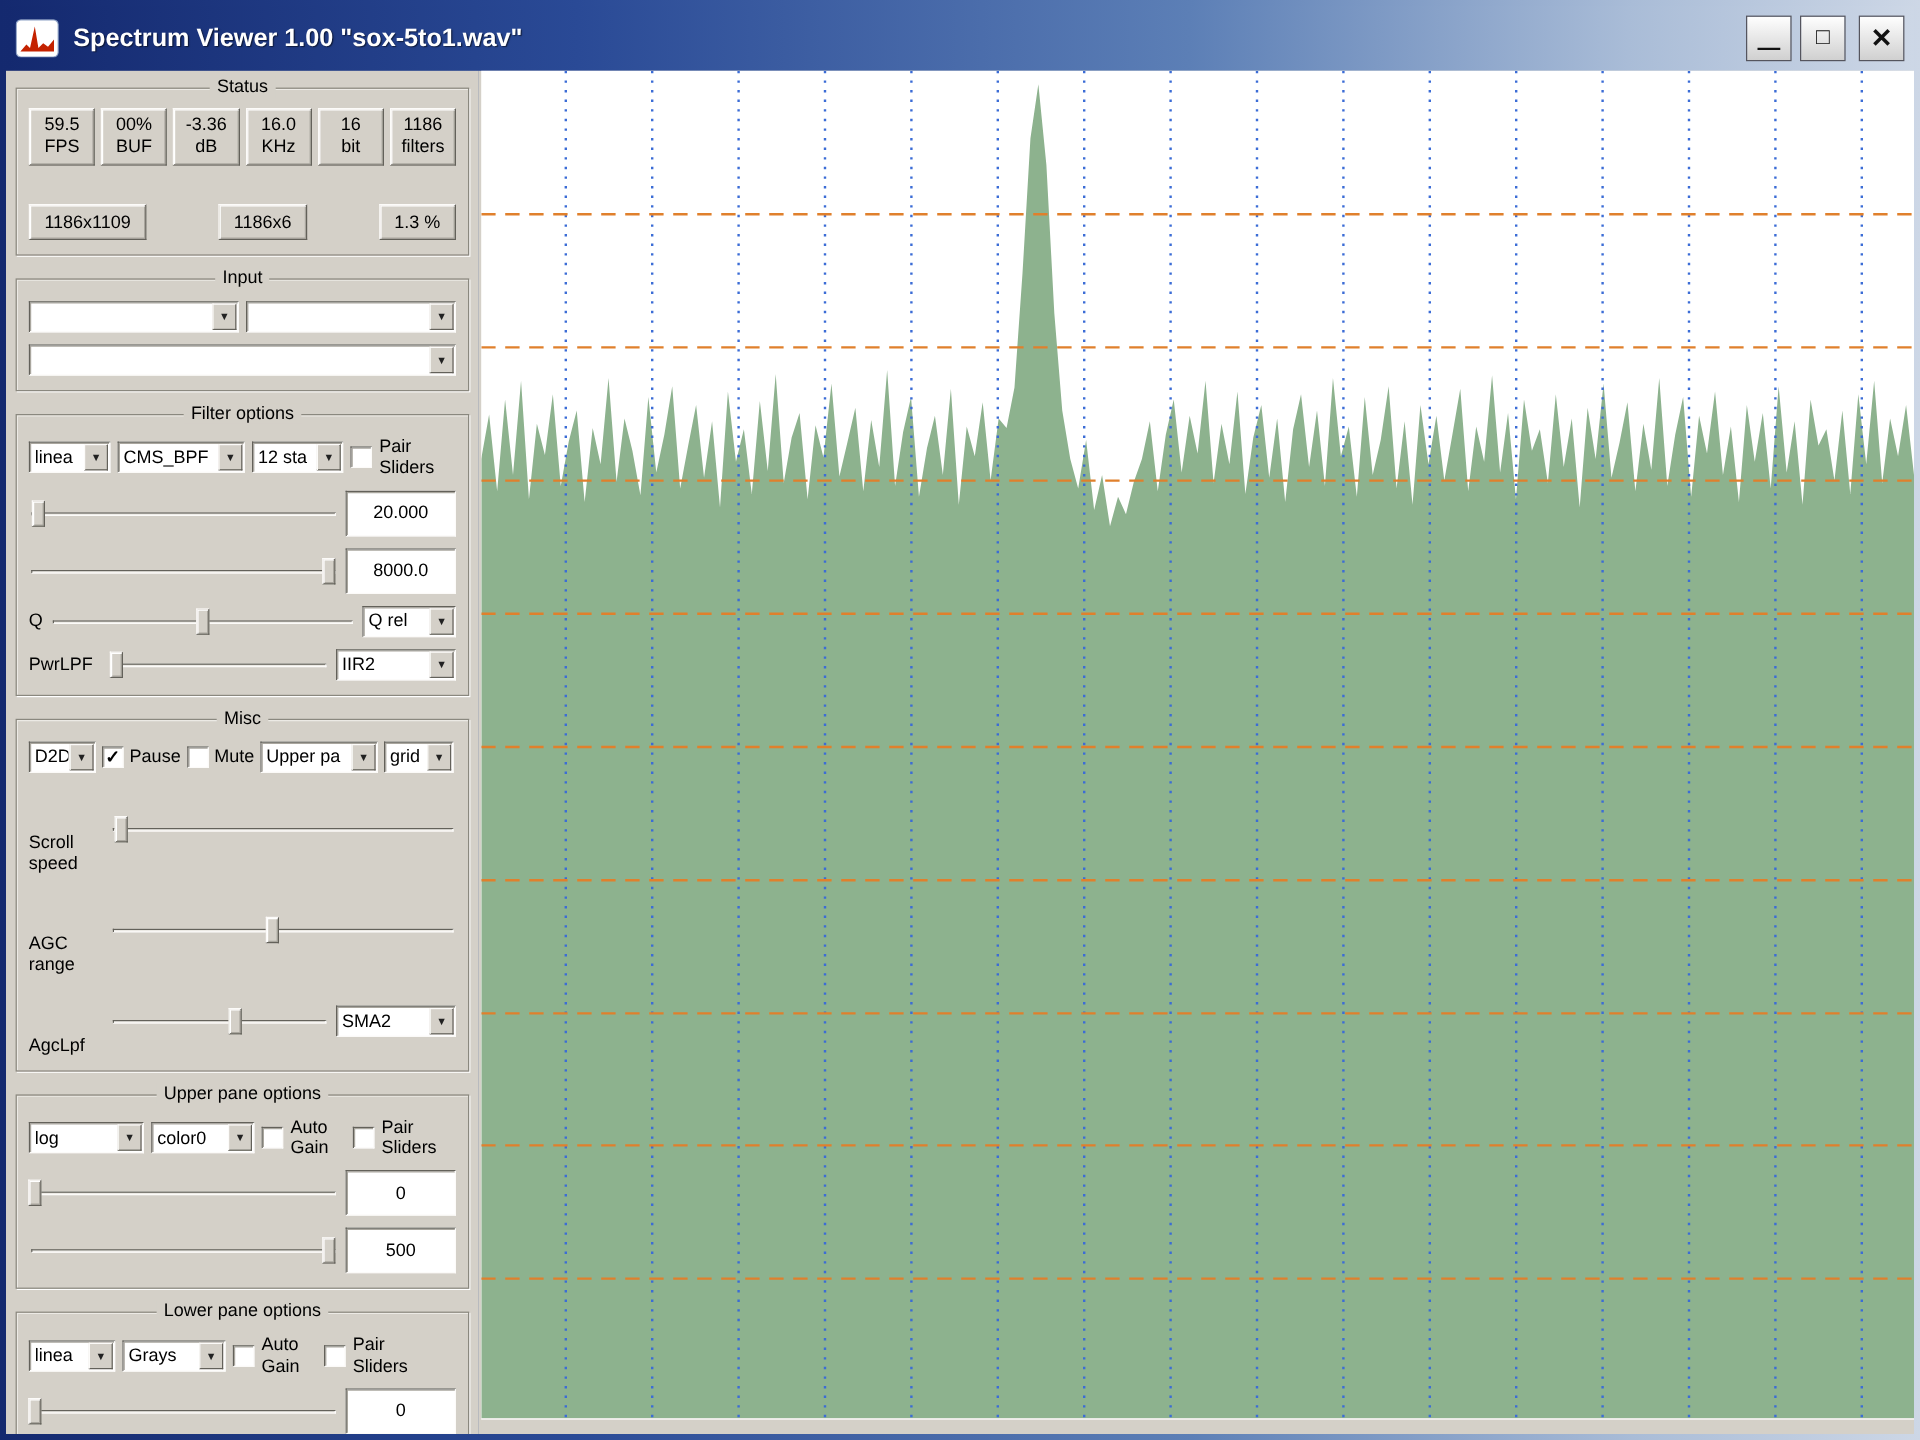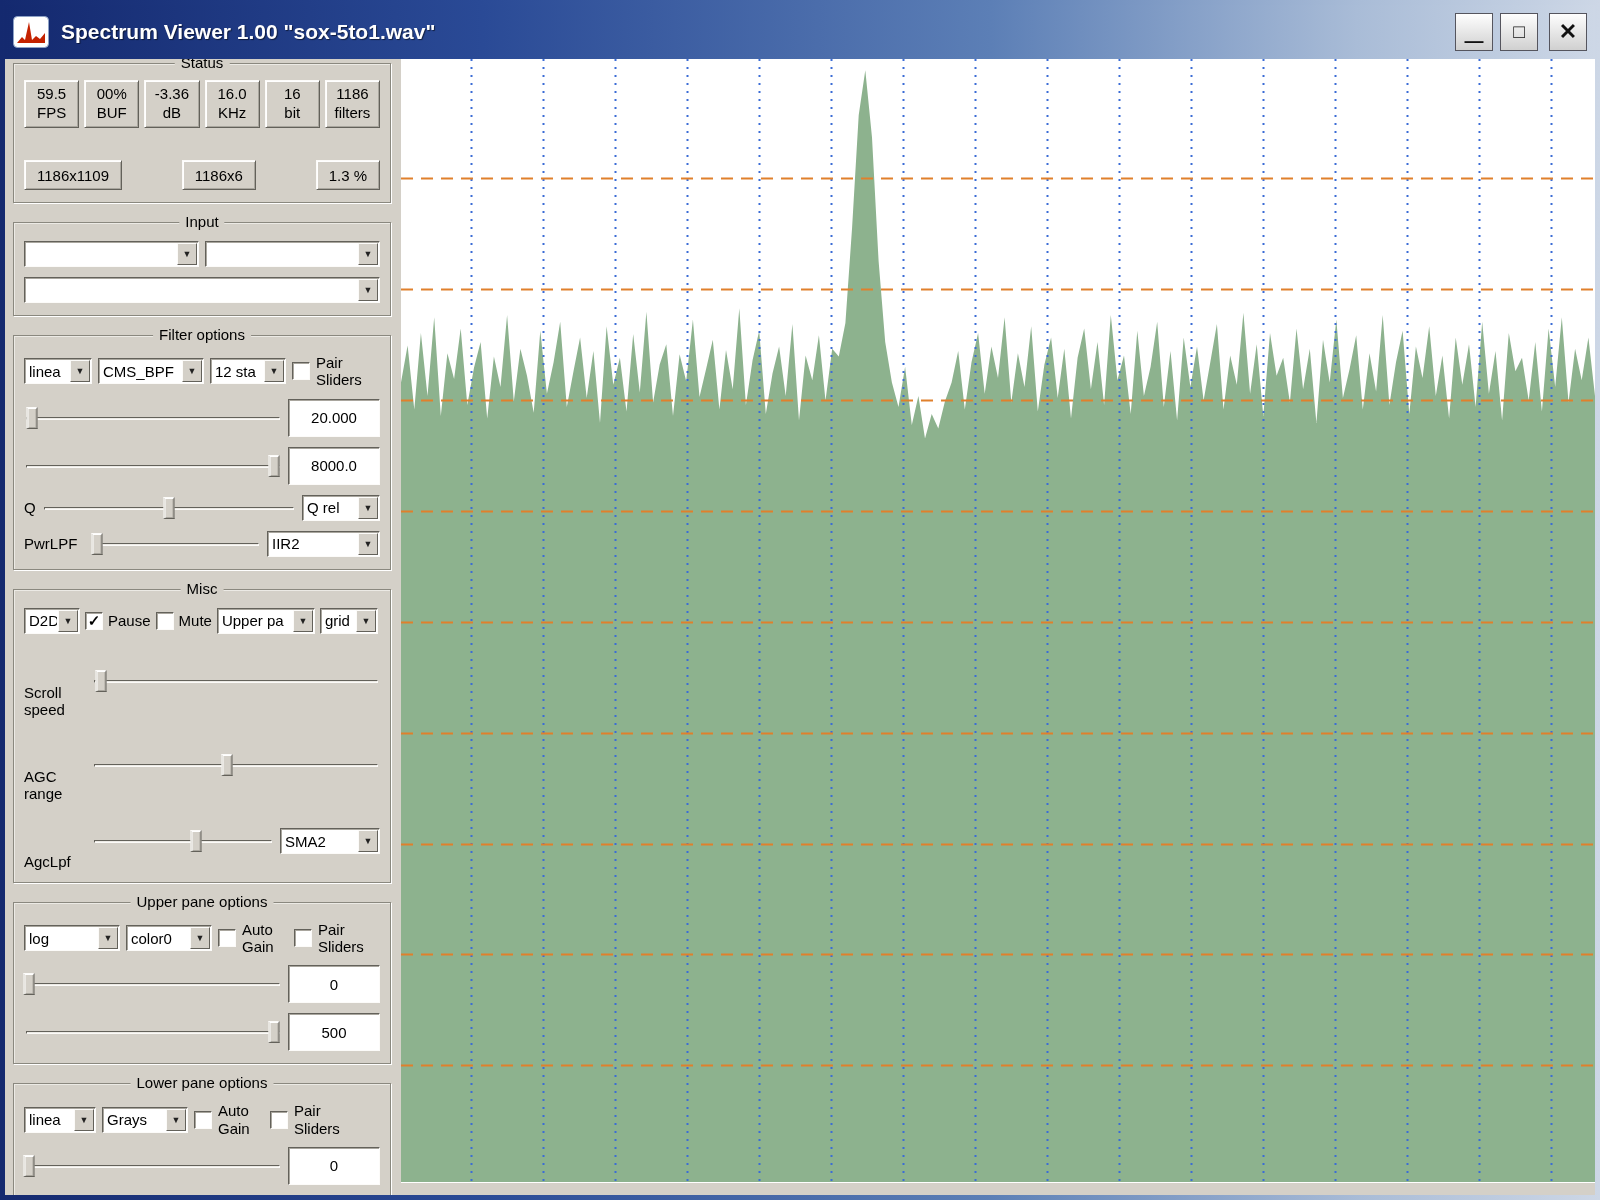"Status" .sidebar { padding: 4px 8px 8px -> 14px 8px 8px }
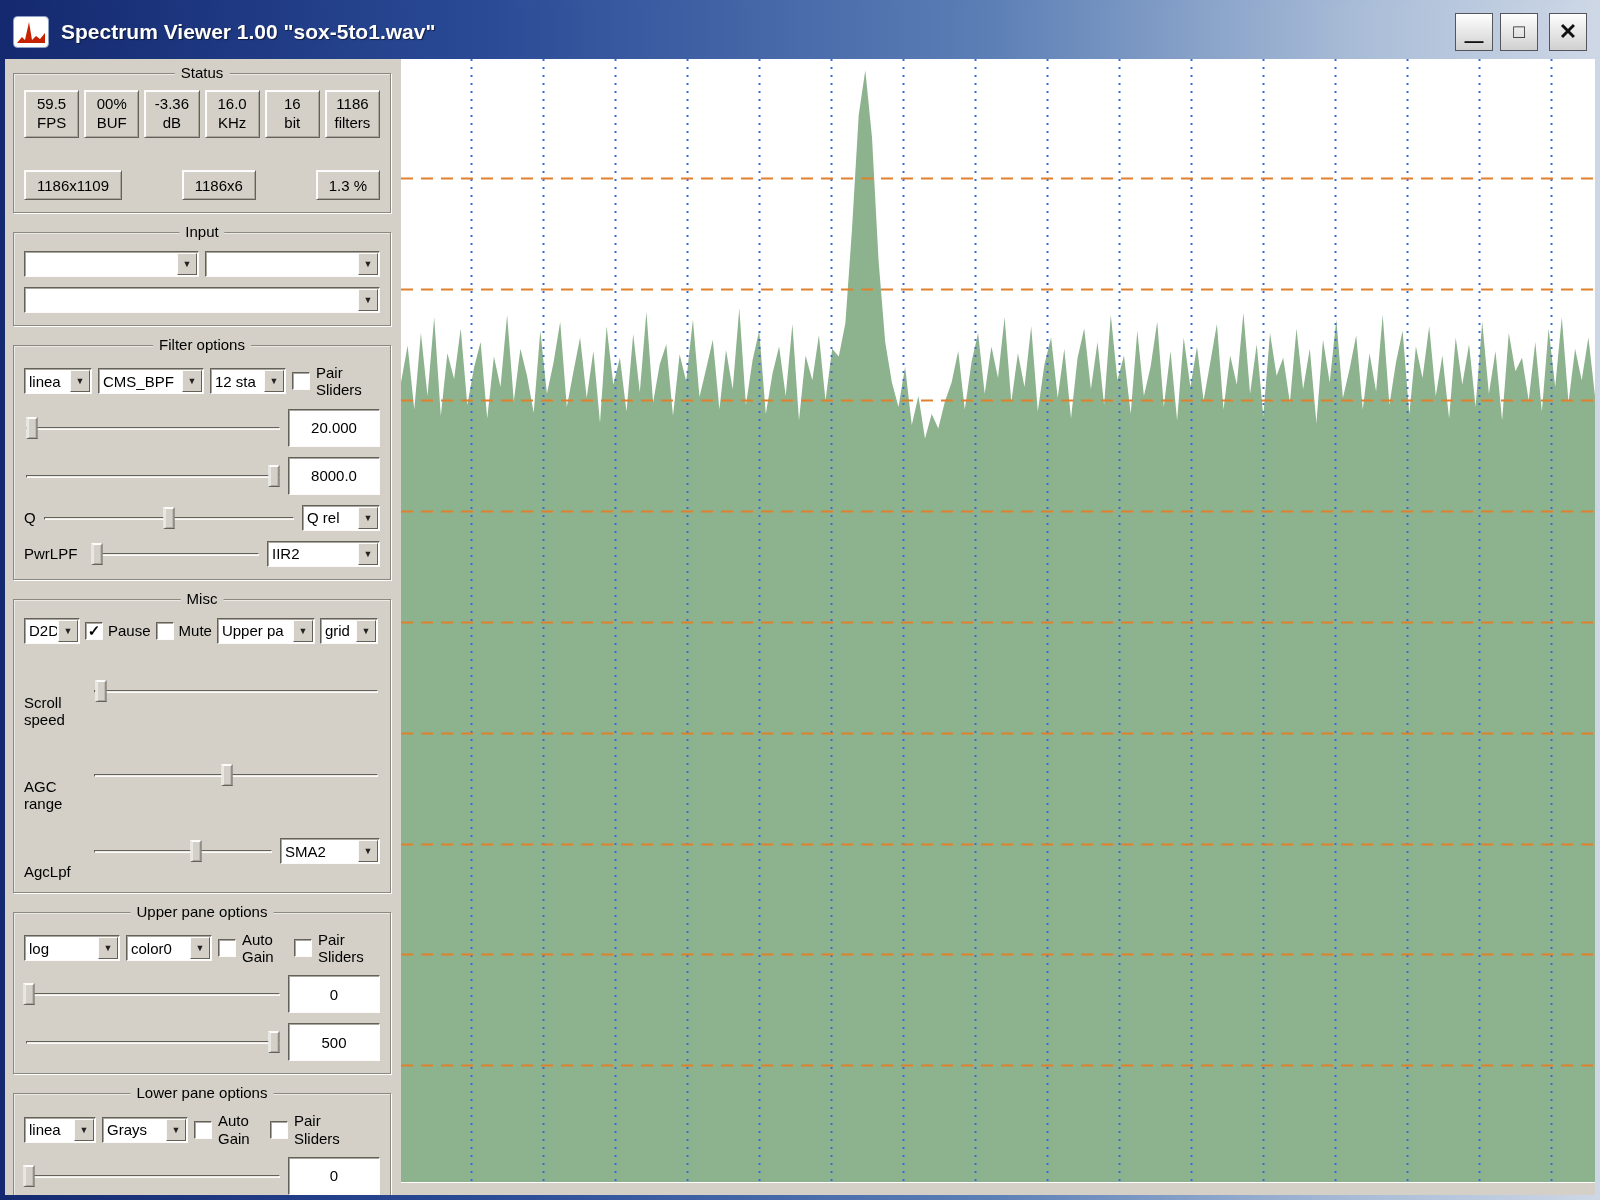"IIR2" div.combo { width: 113px -> 100px }
